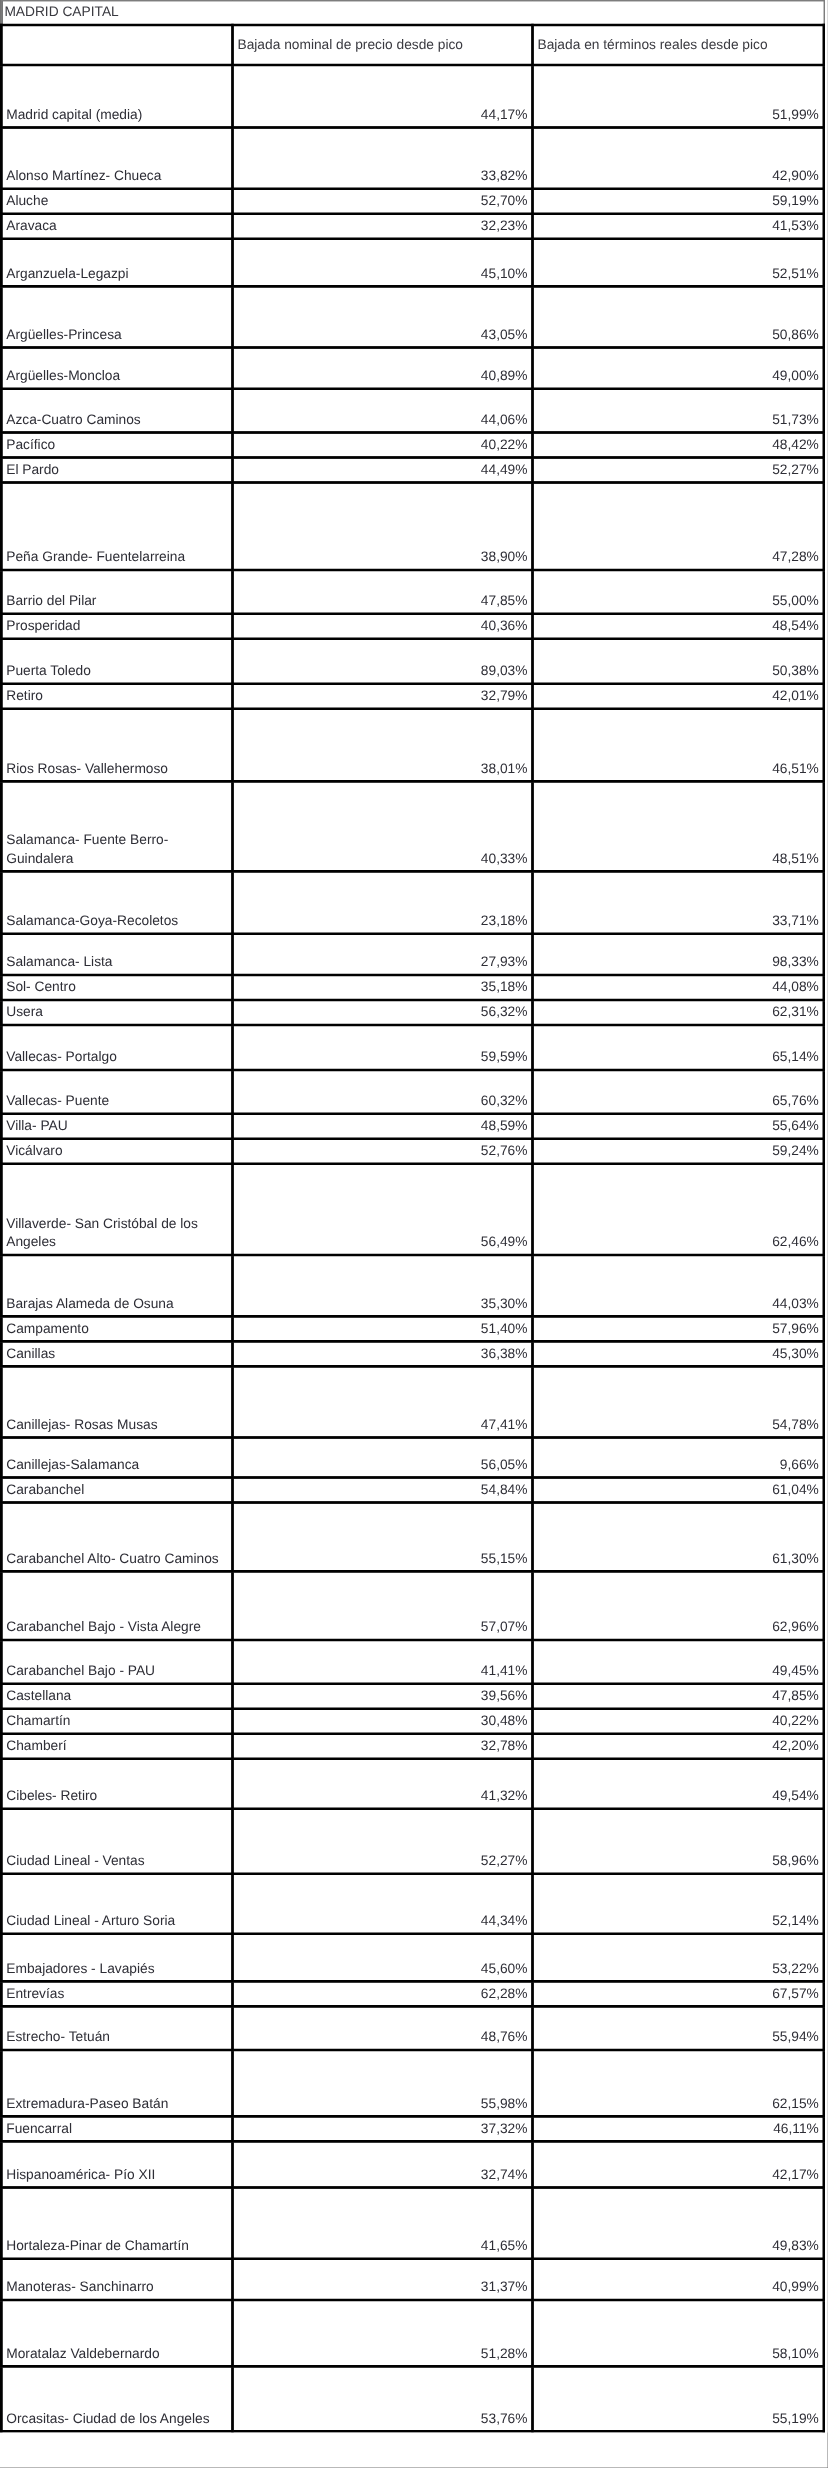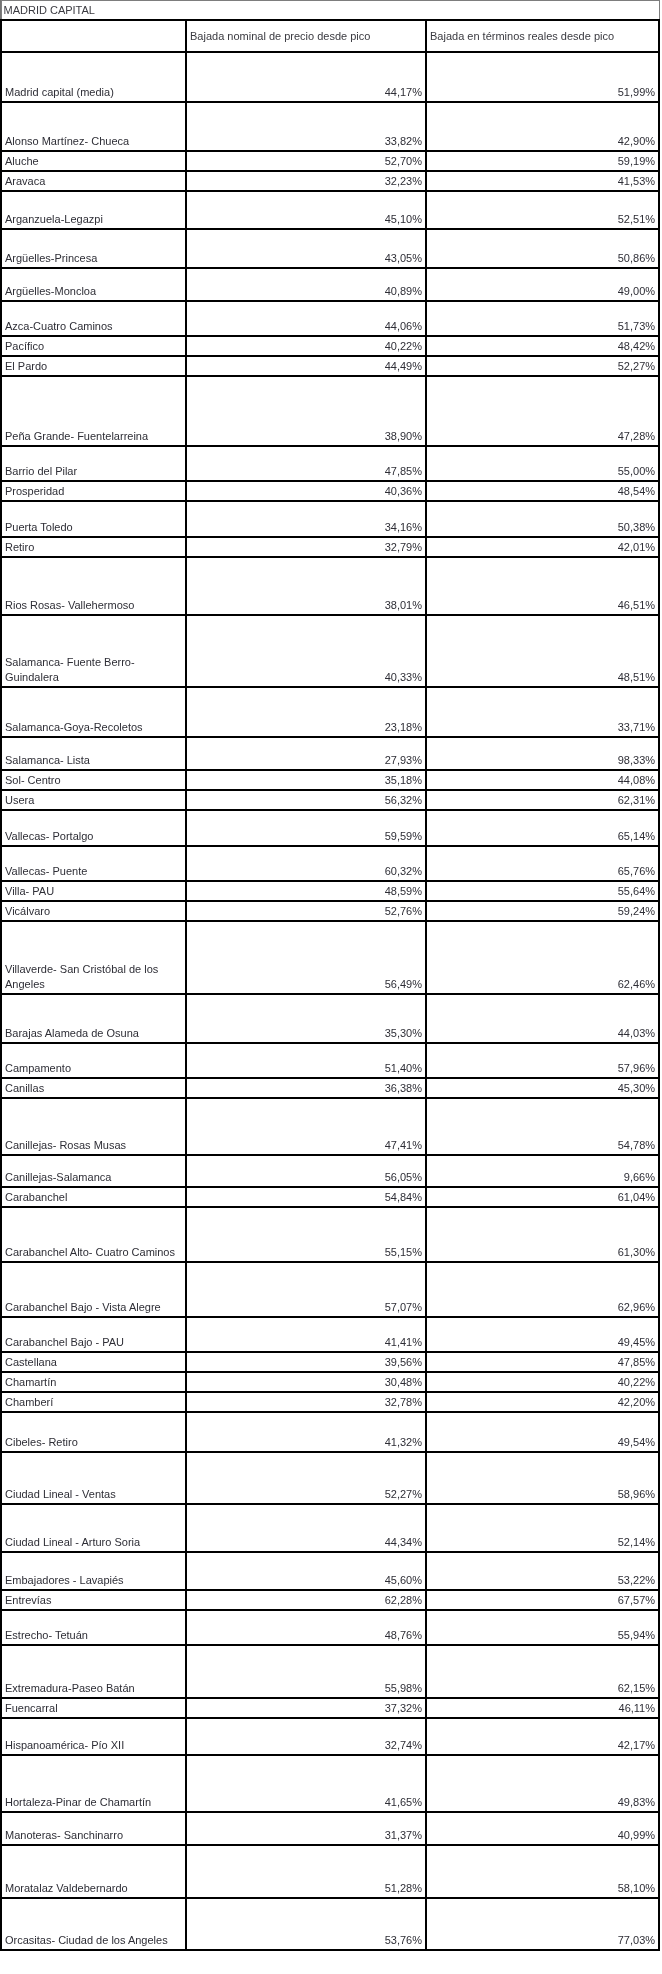"Argüelles-Princesa" tr { height: 39px -> 49px }
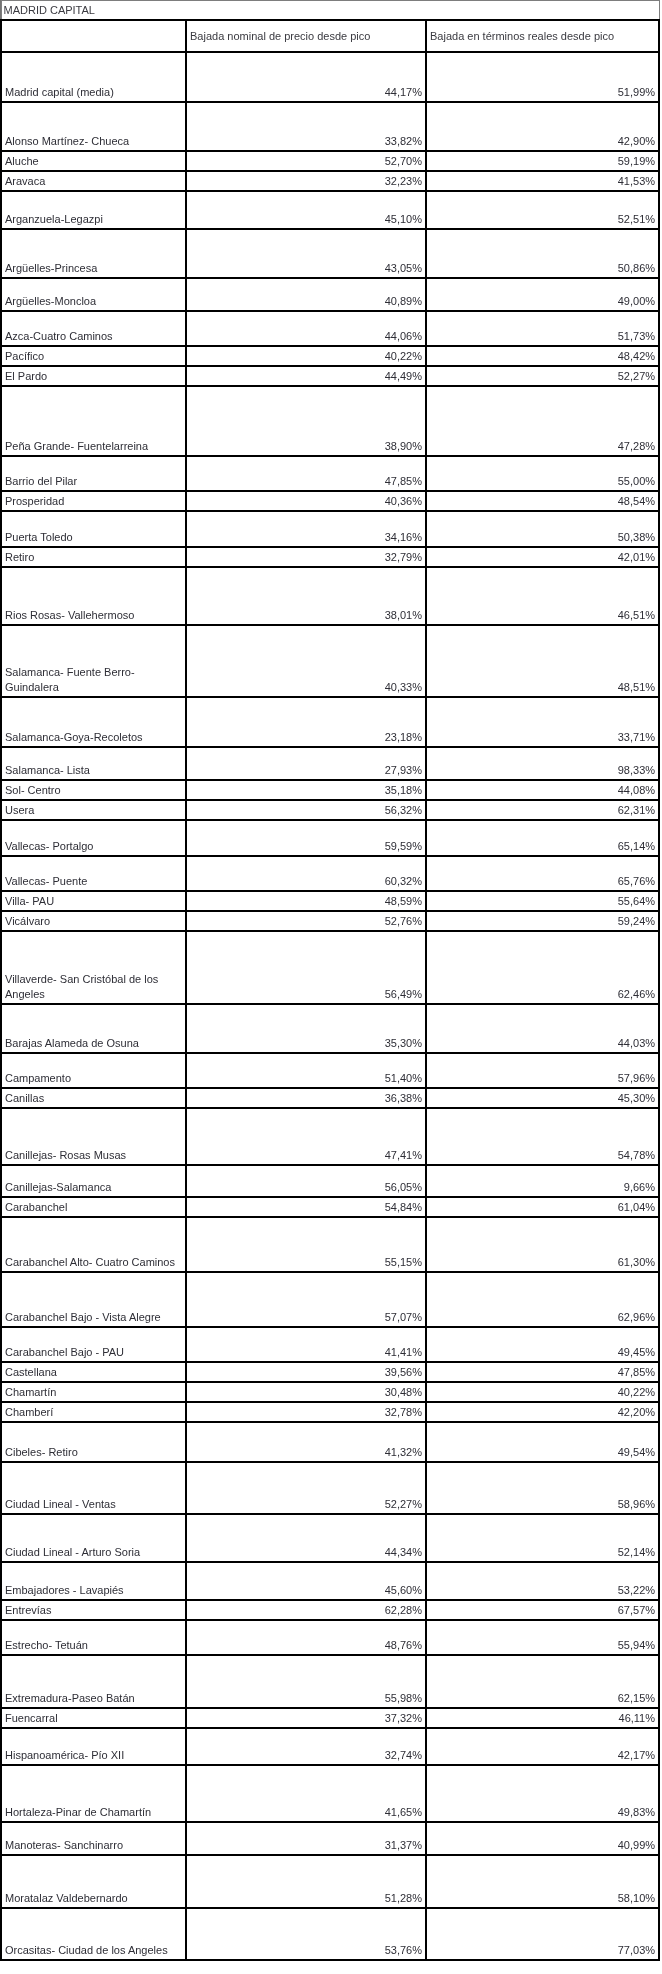"34,16%" td.c-val { text: 34,16% -> 89,03% }
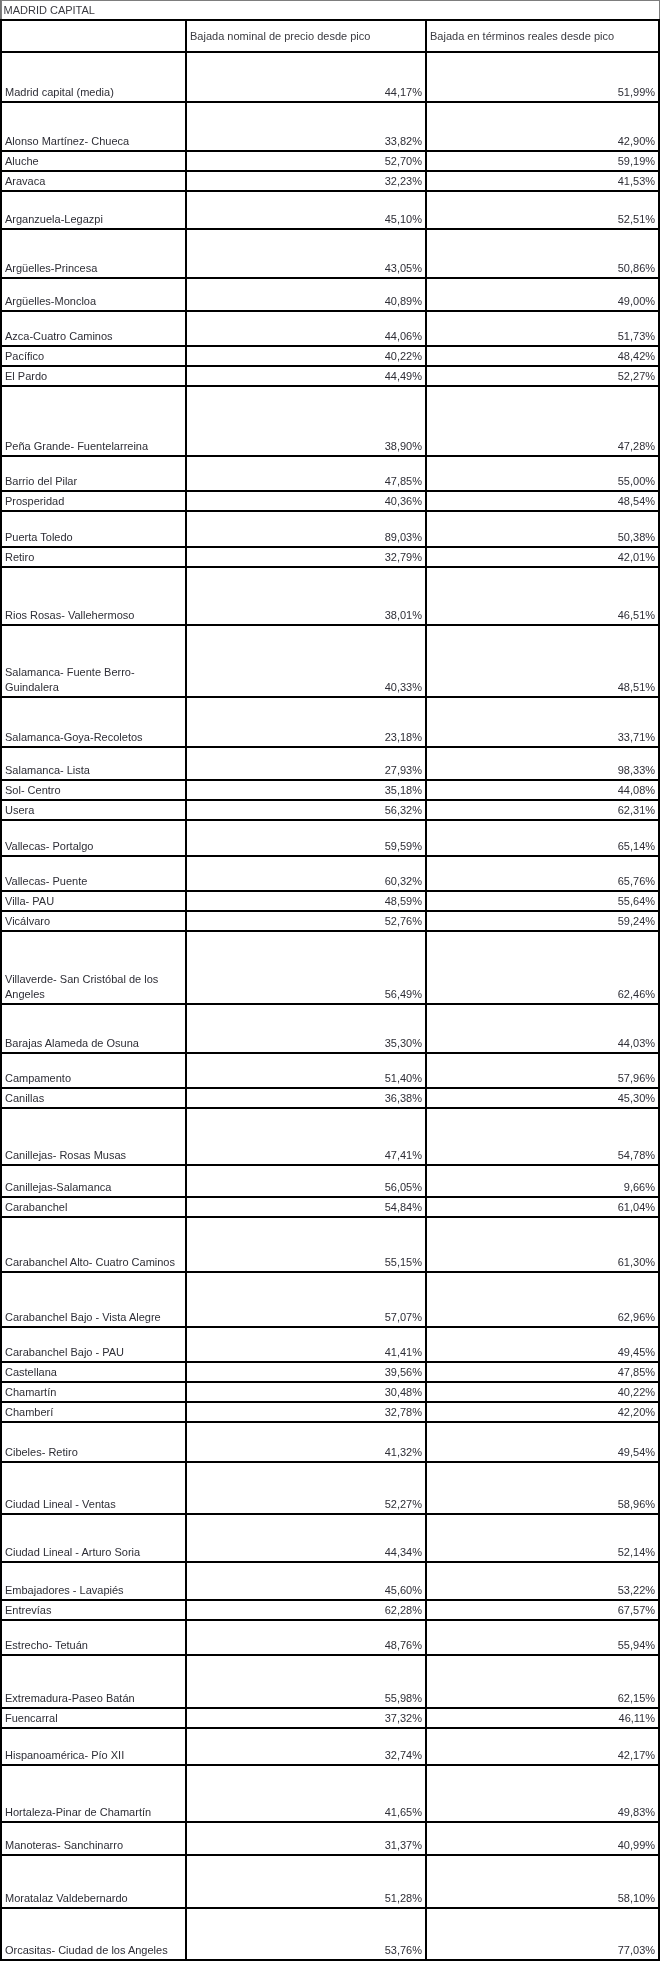"Campamento" tr { height: 35px -> 20px }
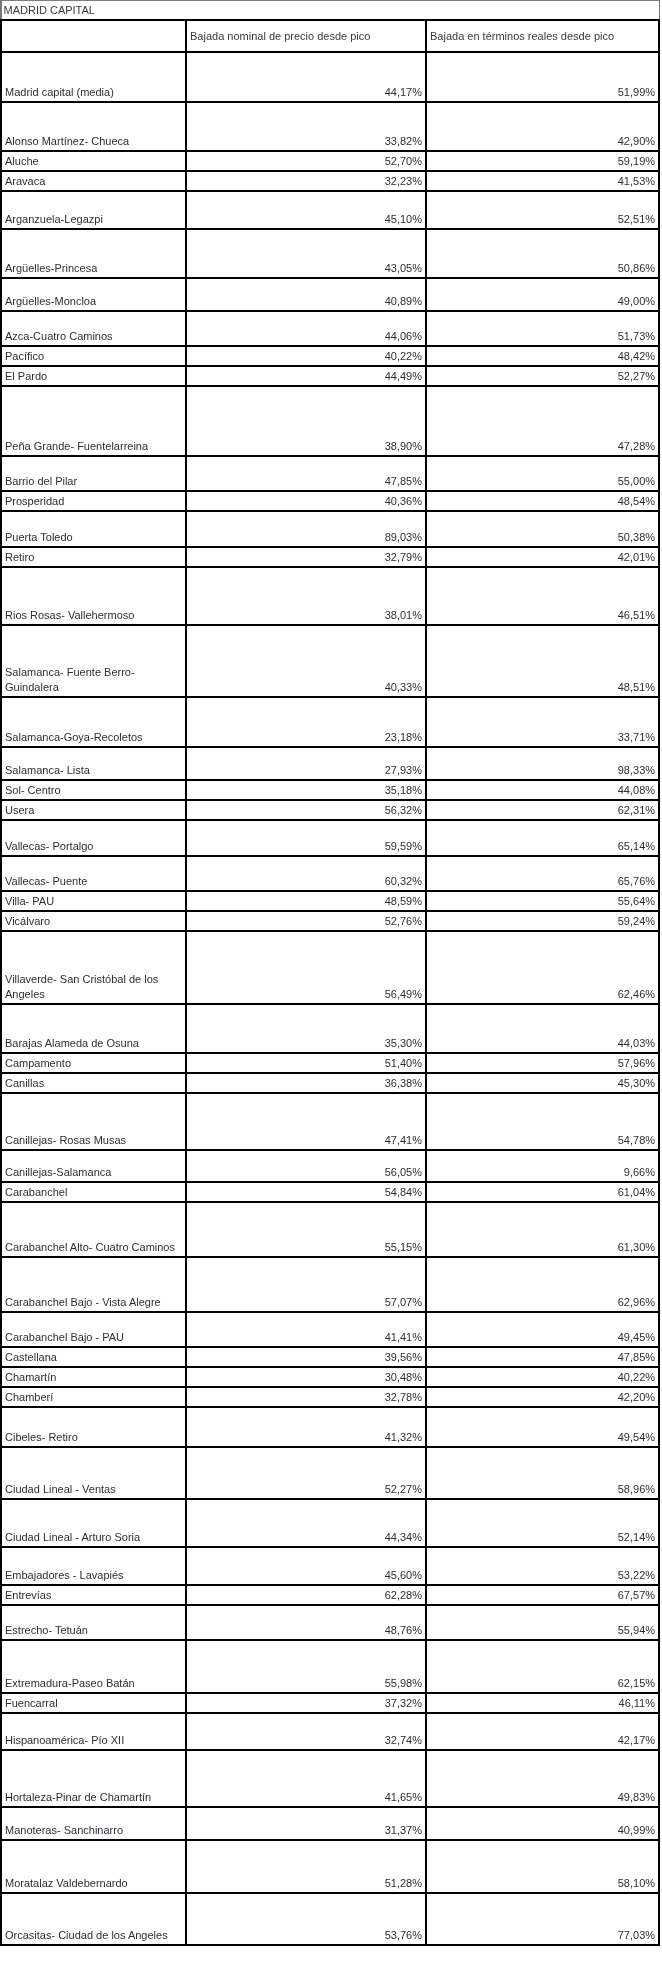"77,03%" td.c-val { text: 77,03% -> 55,19% }
